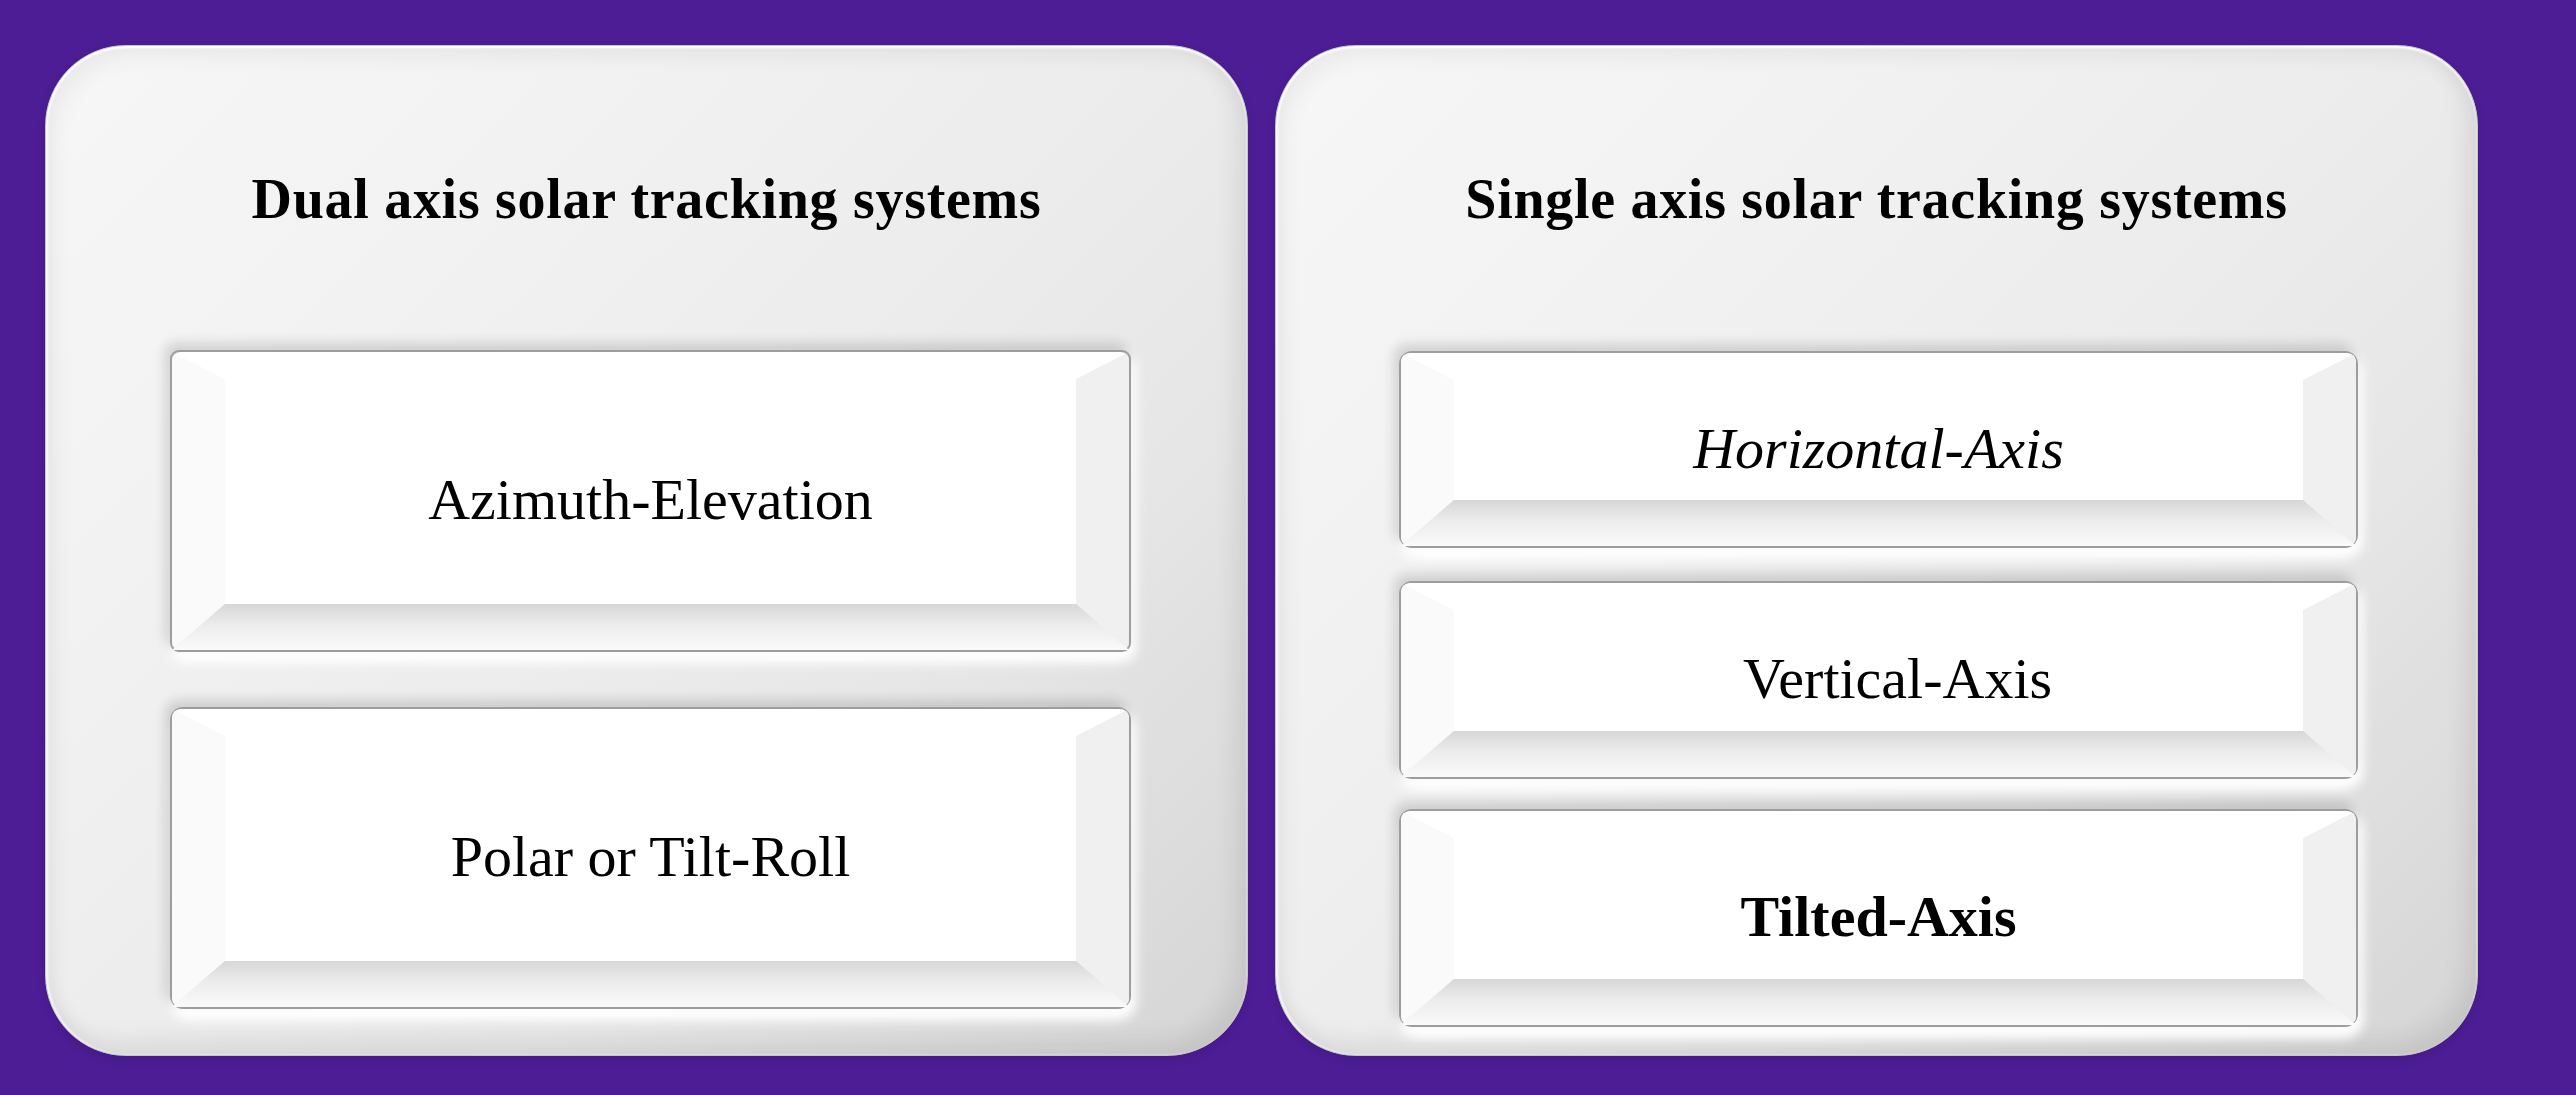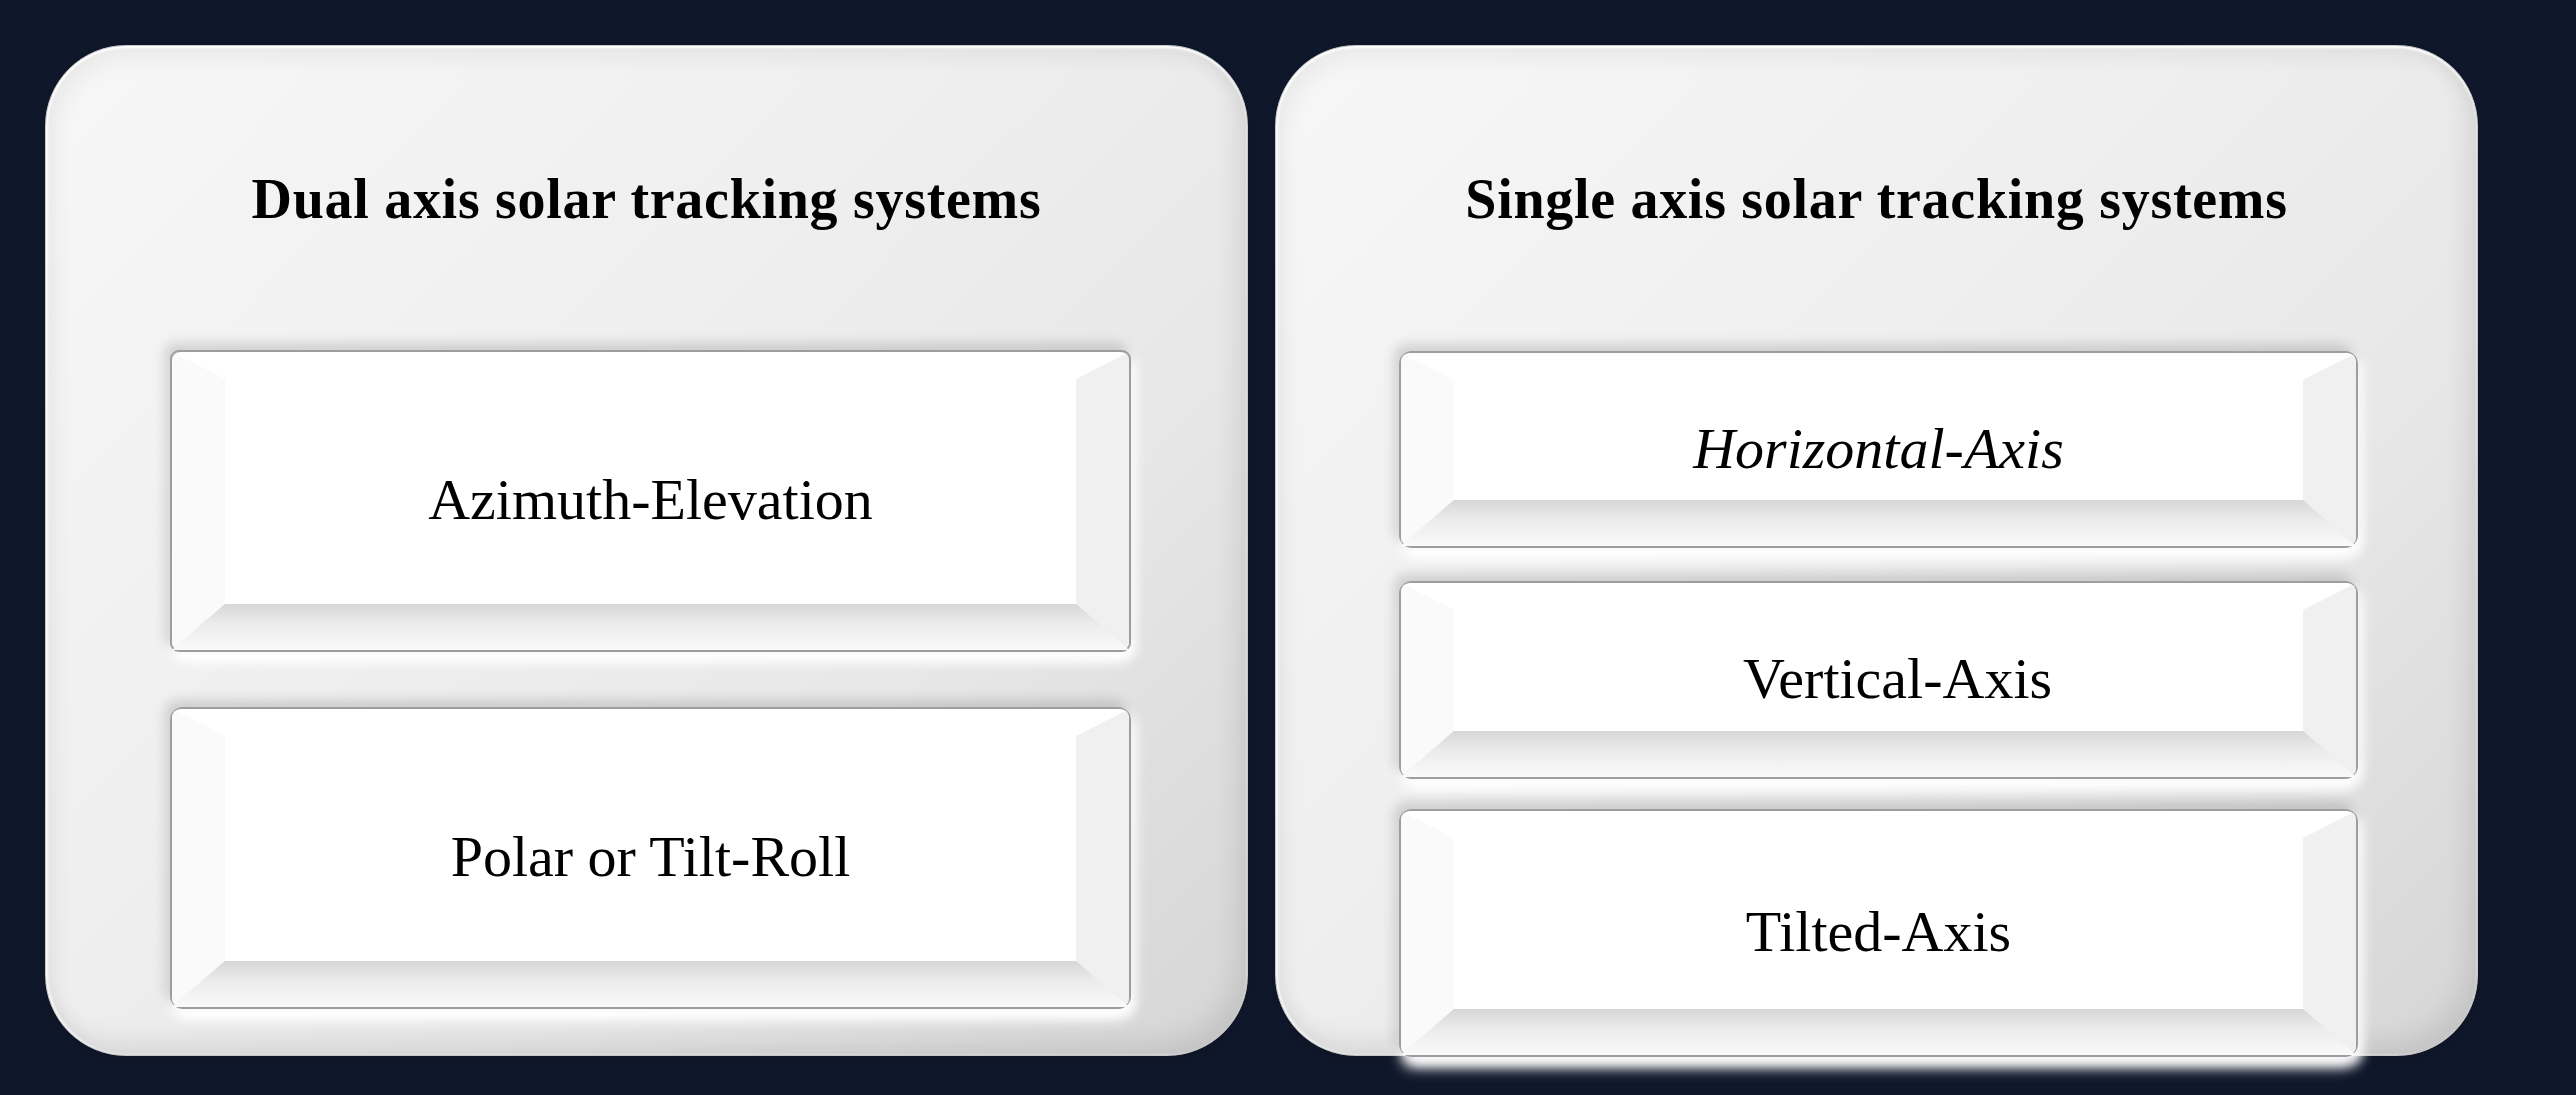"Dual axis solar tracking systems" .canvas { background: #0f172a -> #4c1d95 }
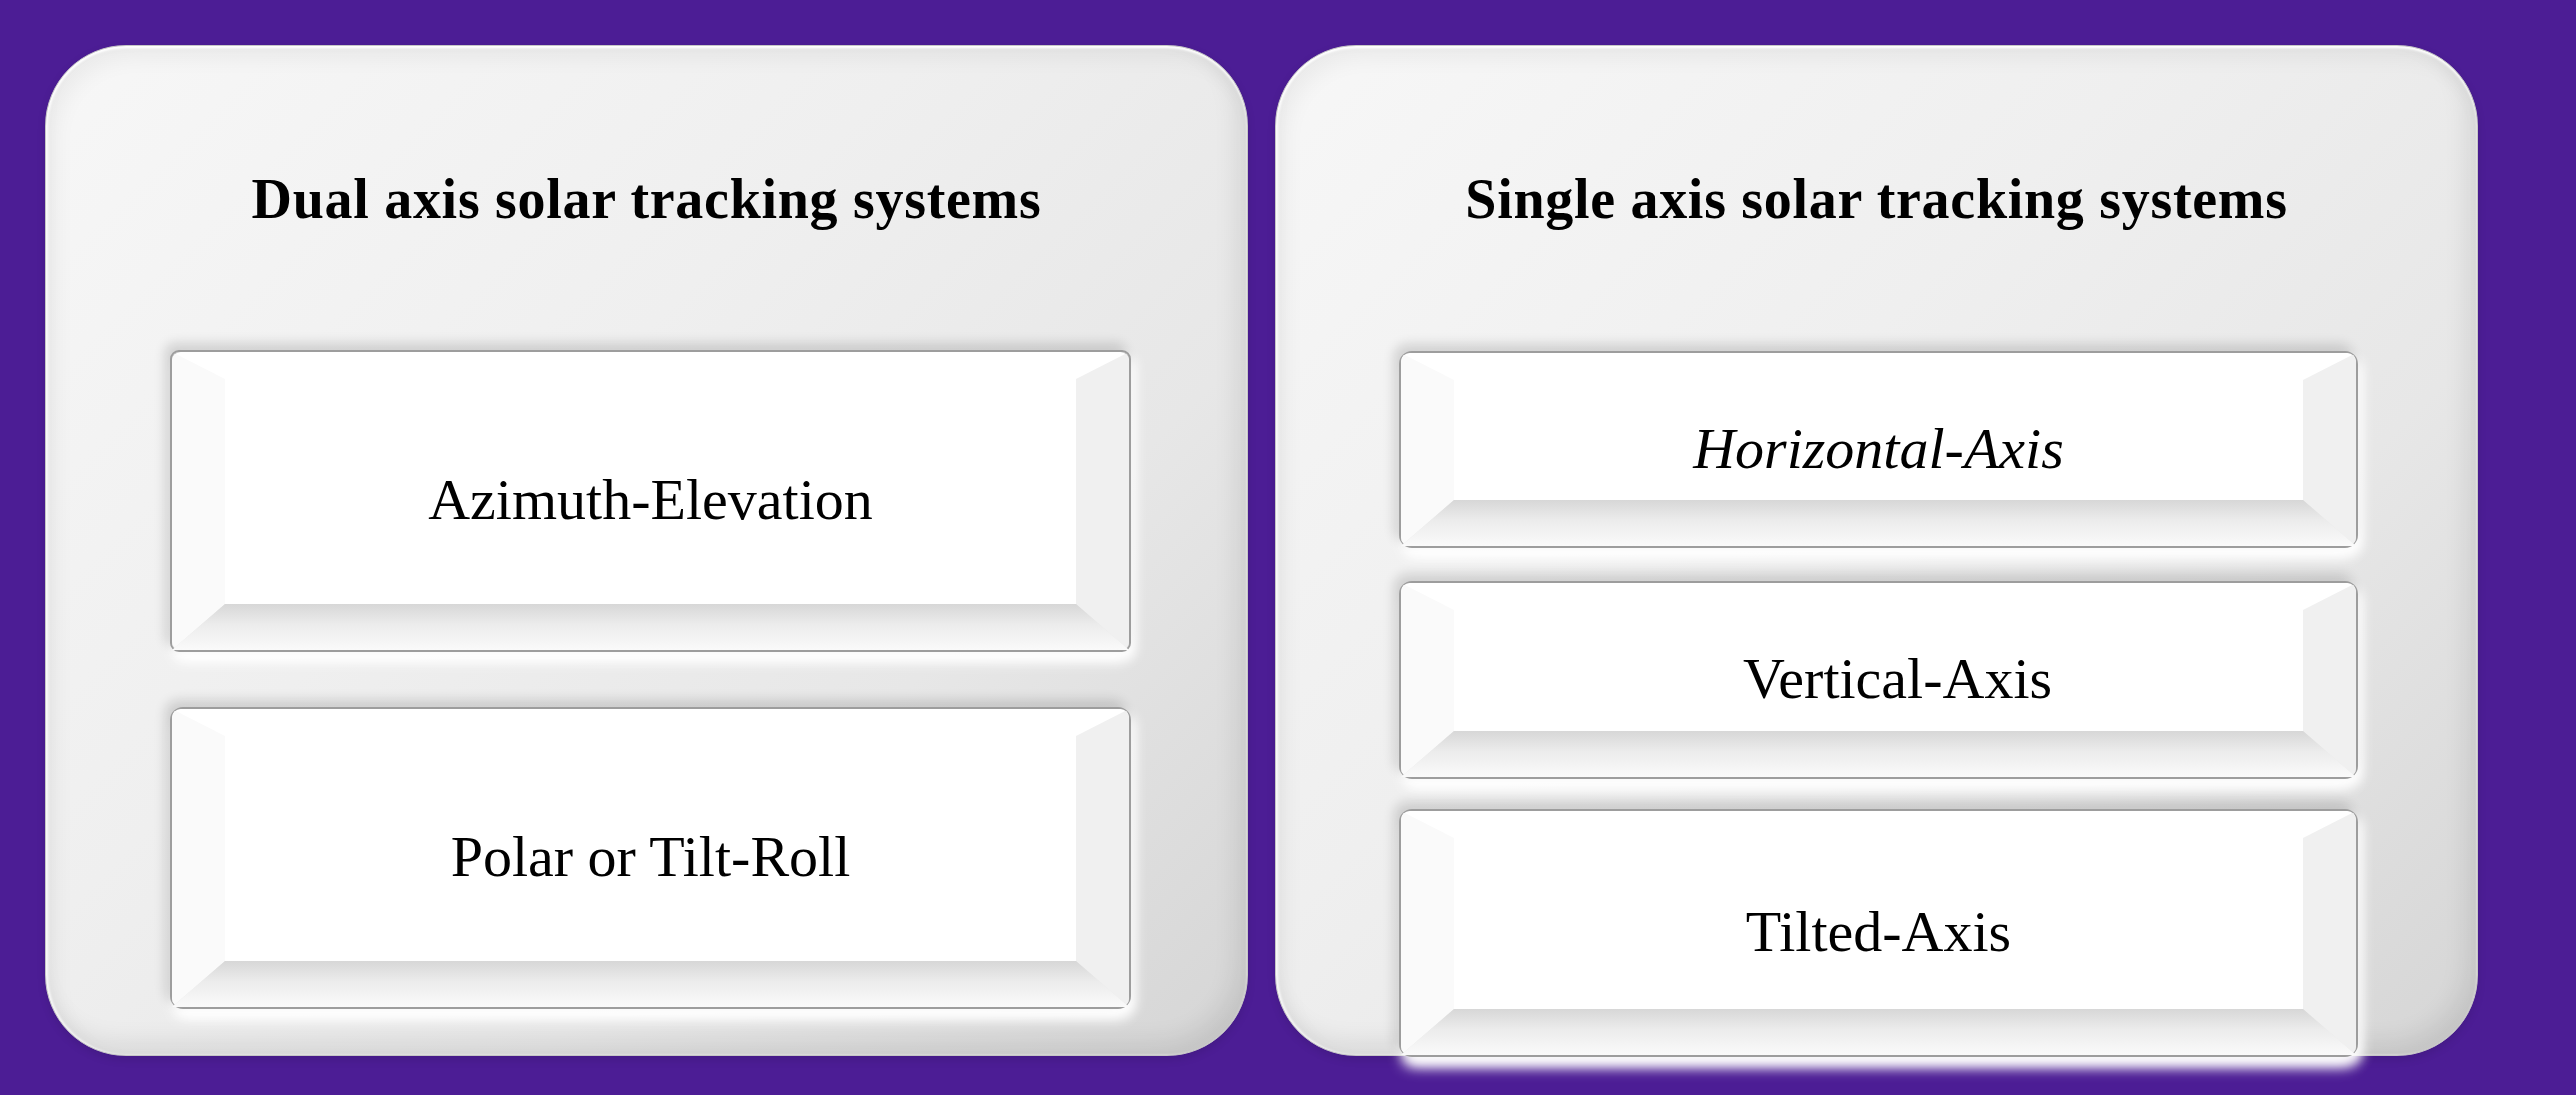"Tilted-Axis" .node--3of3 { font-weight: none -> bold; height: 248px -> 218px }
